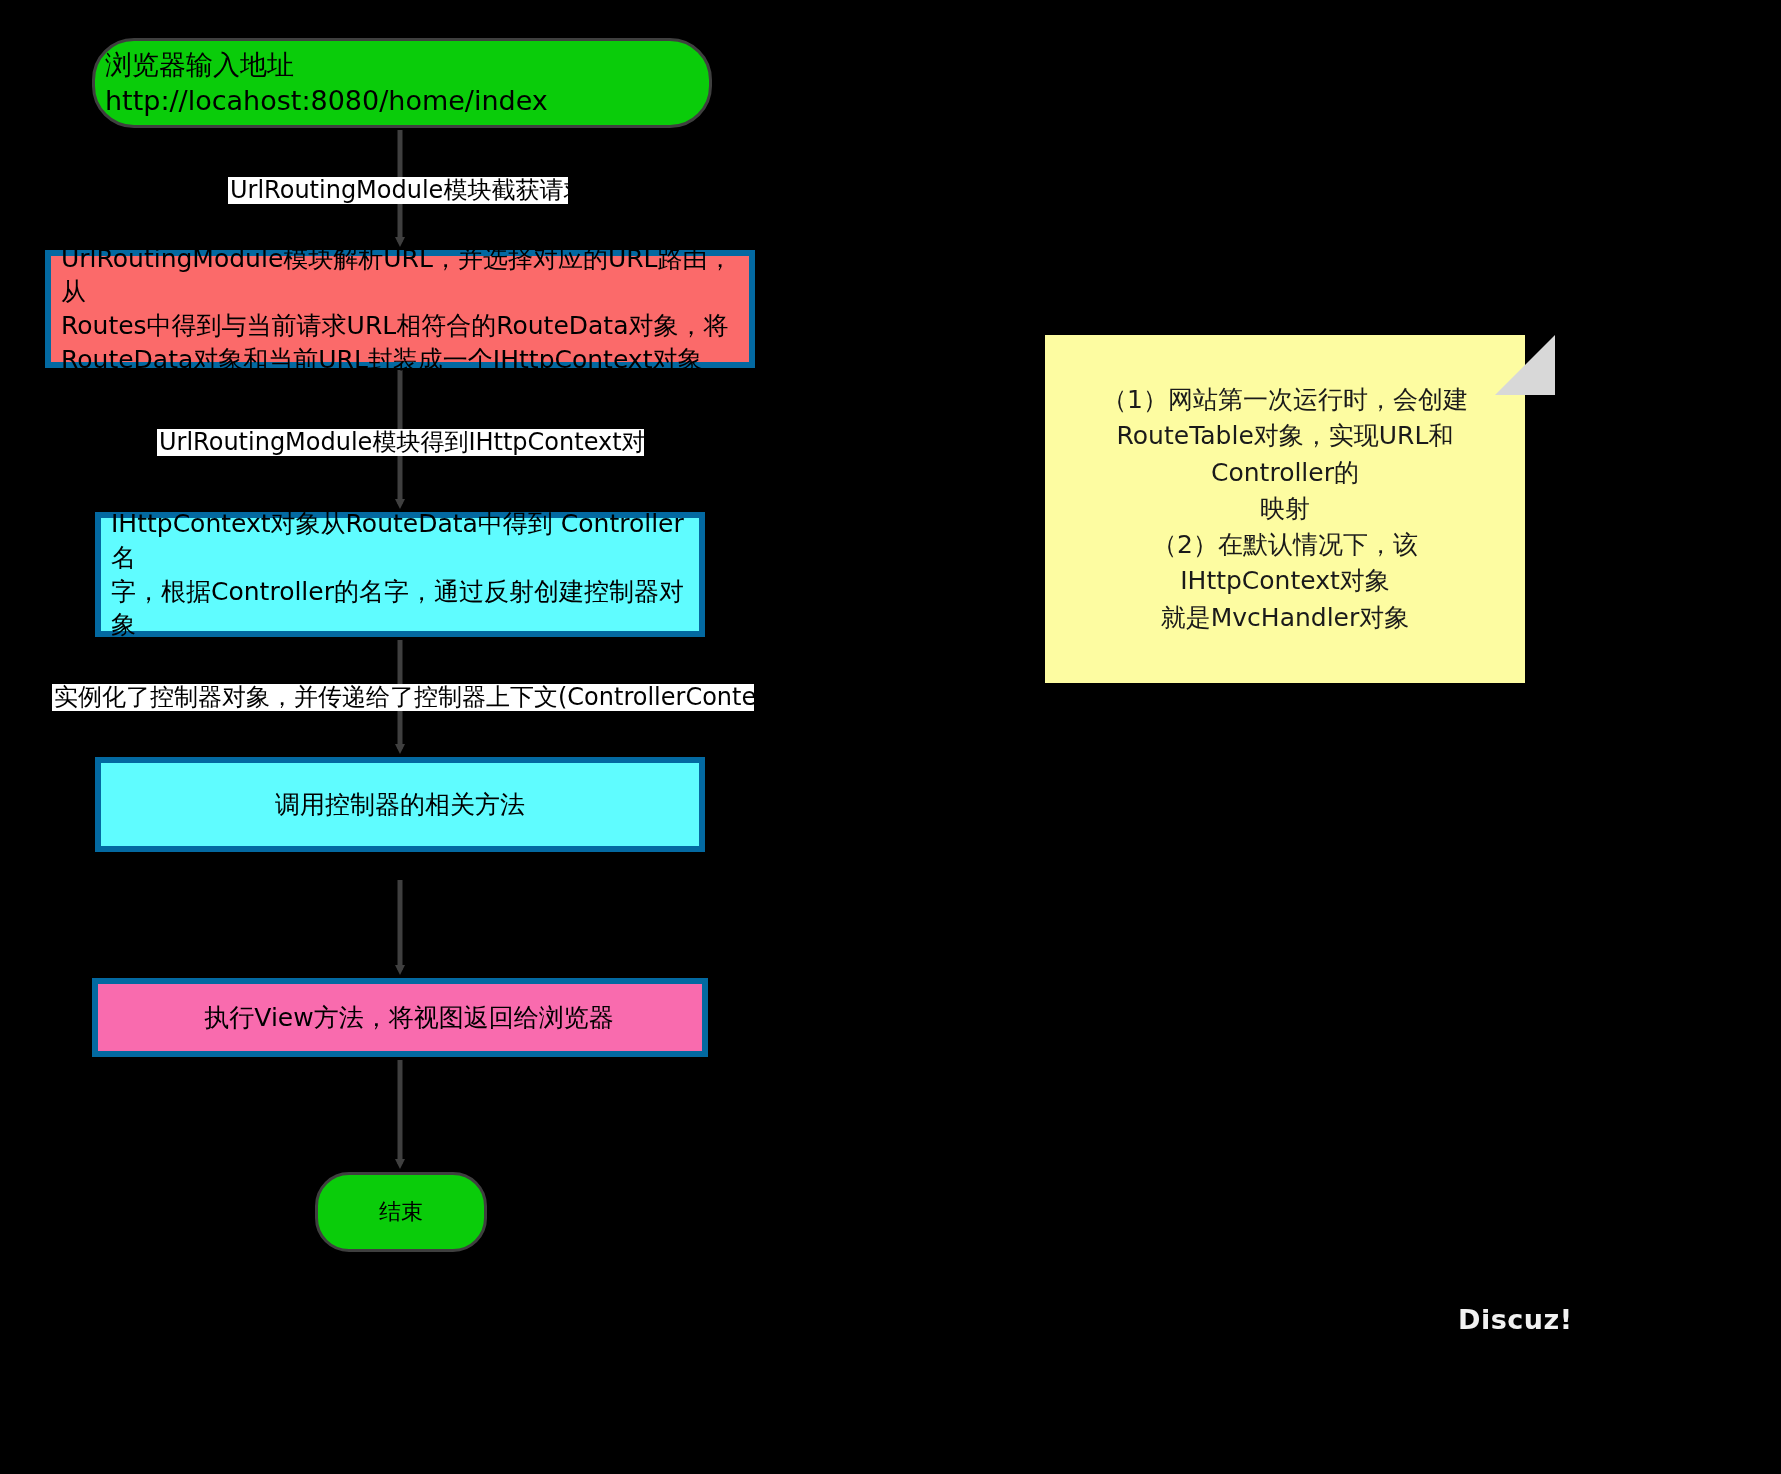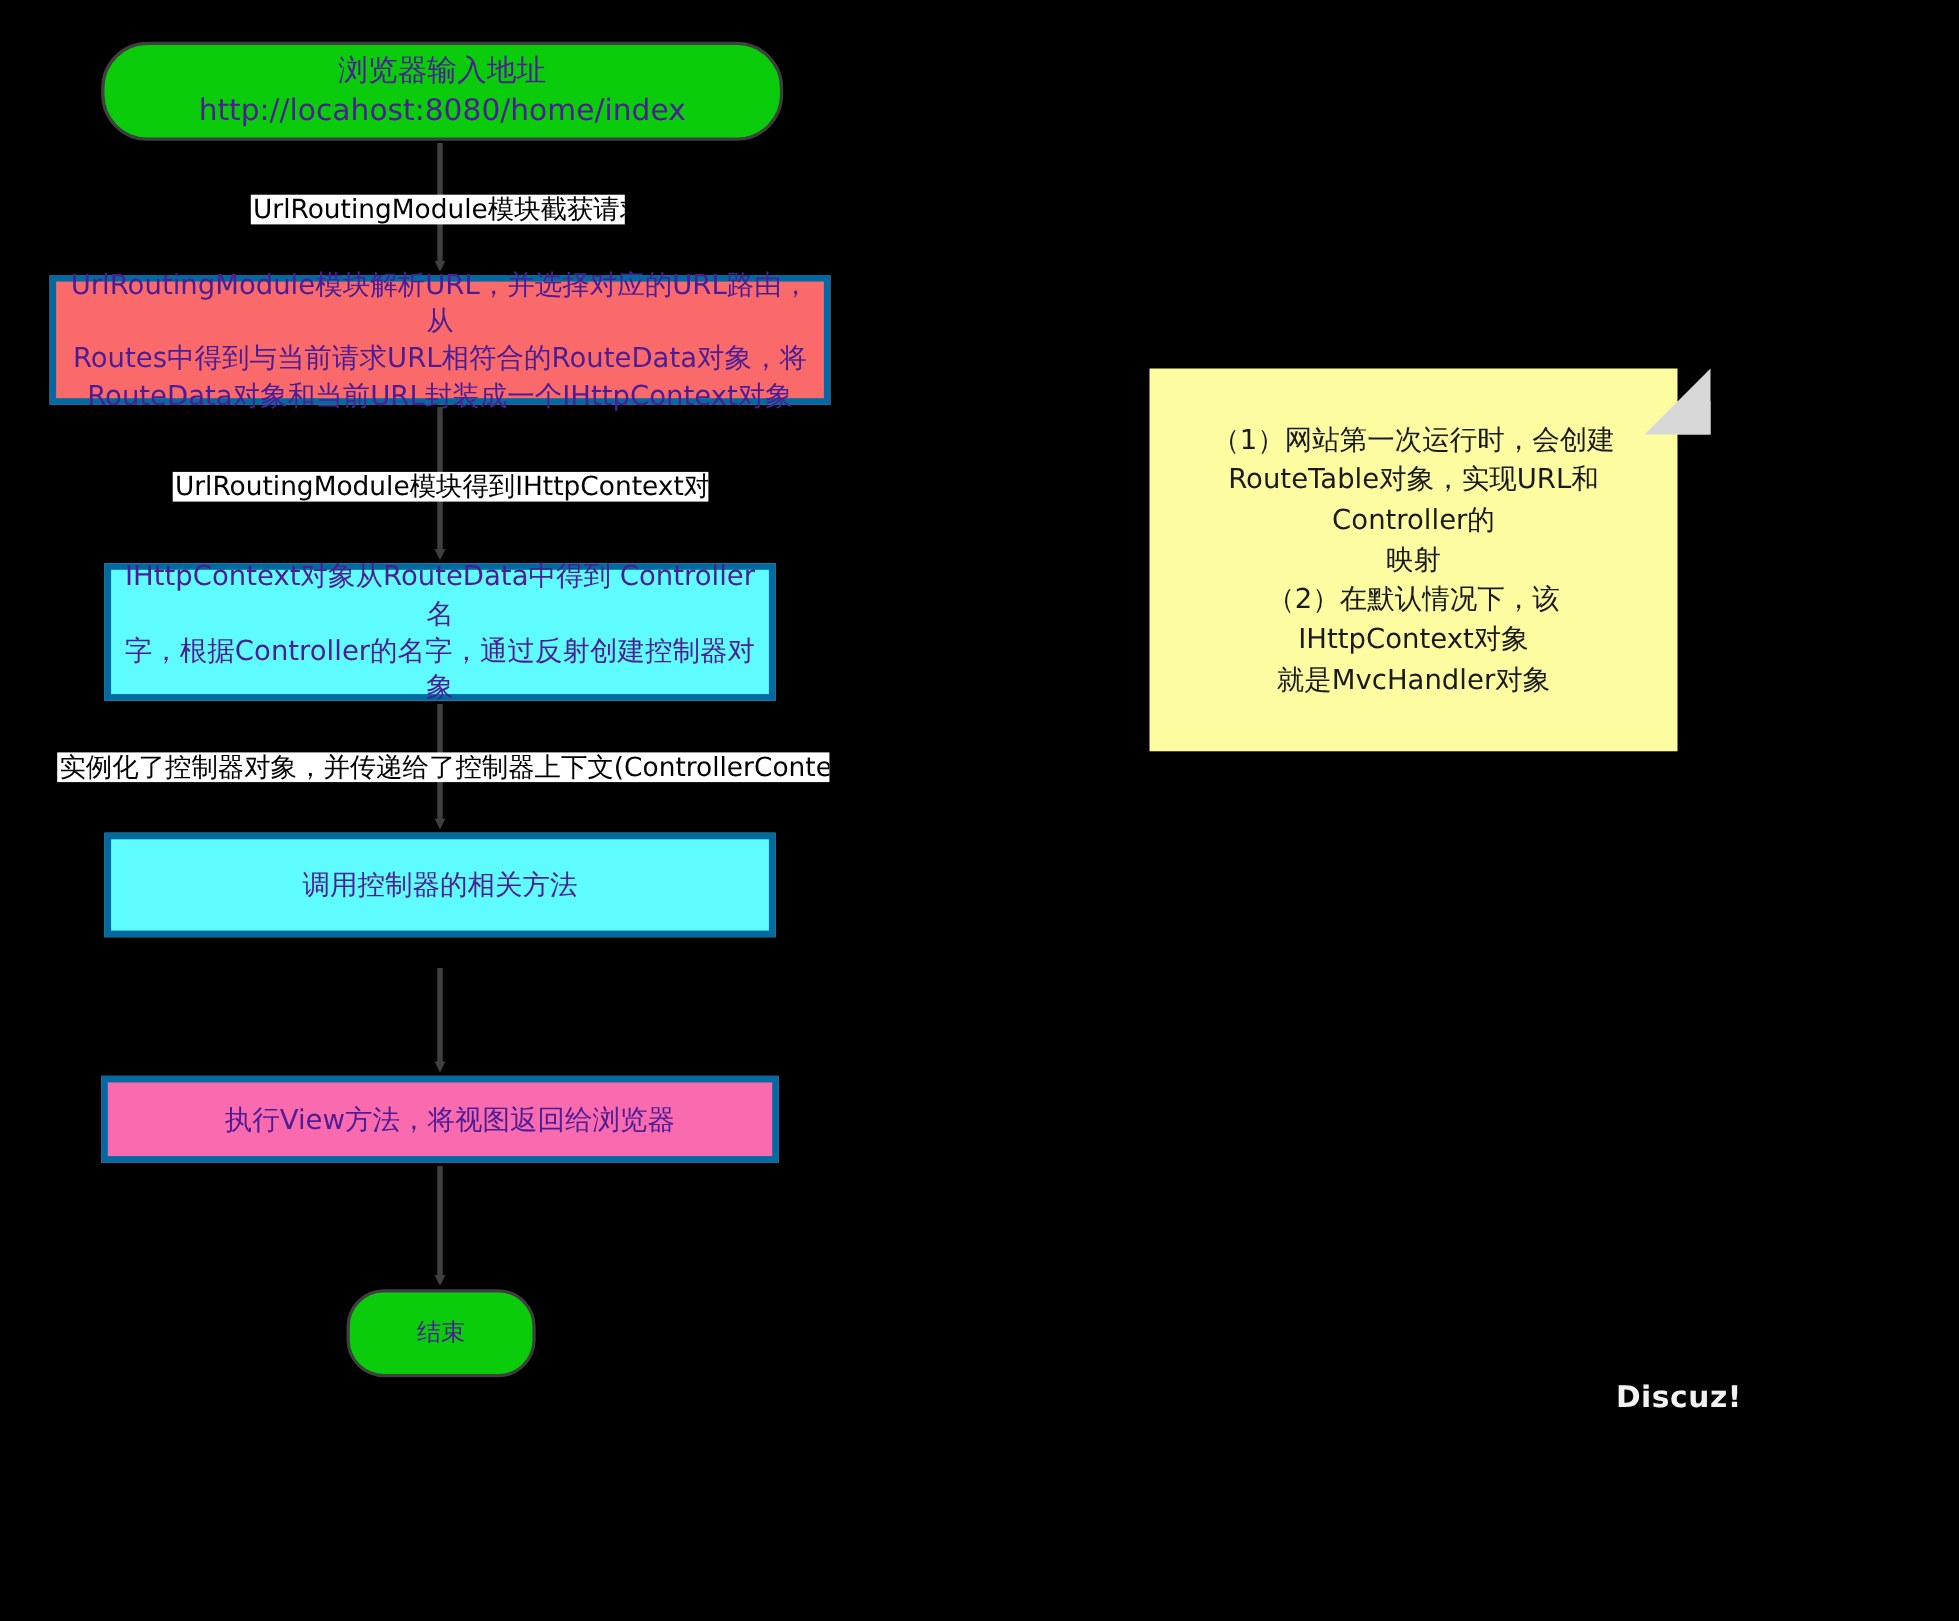"浏览器输入地址 http://locahost:8080/home/index" .node { color: #4c1d95 -> #000000; text-align: center -> left }
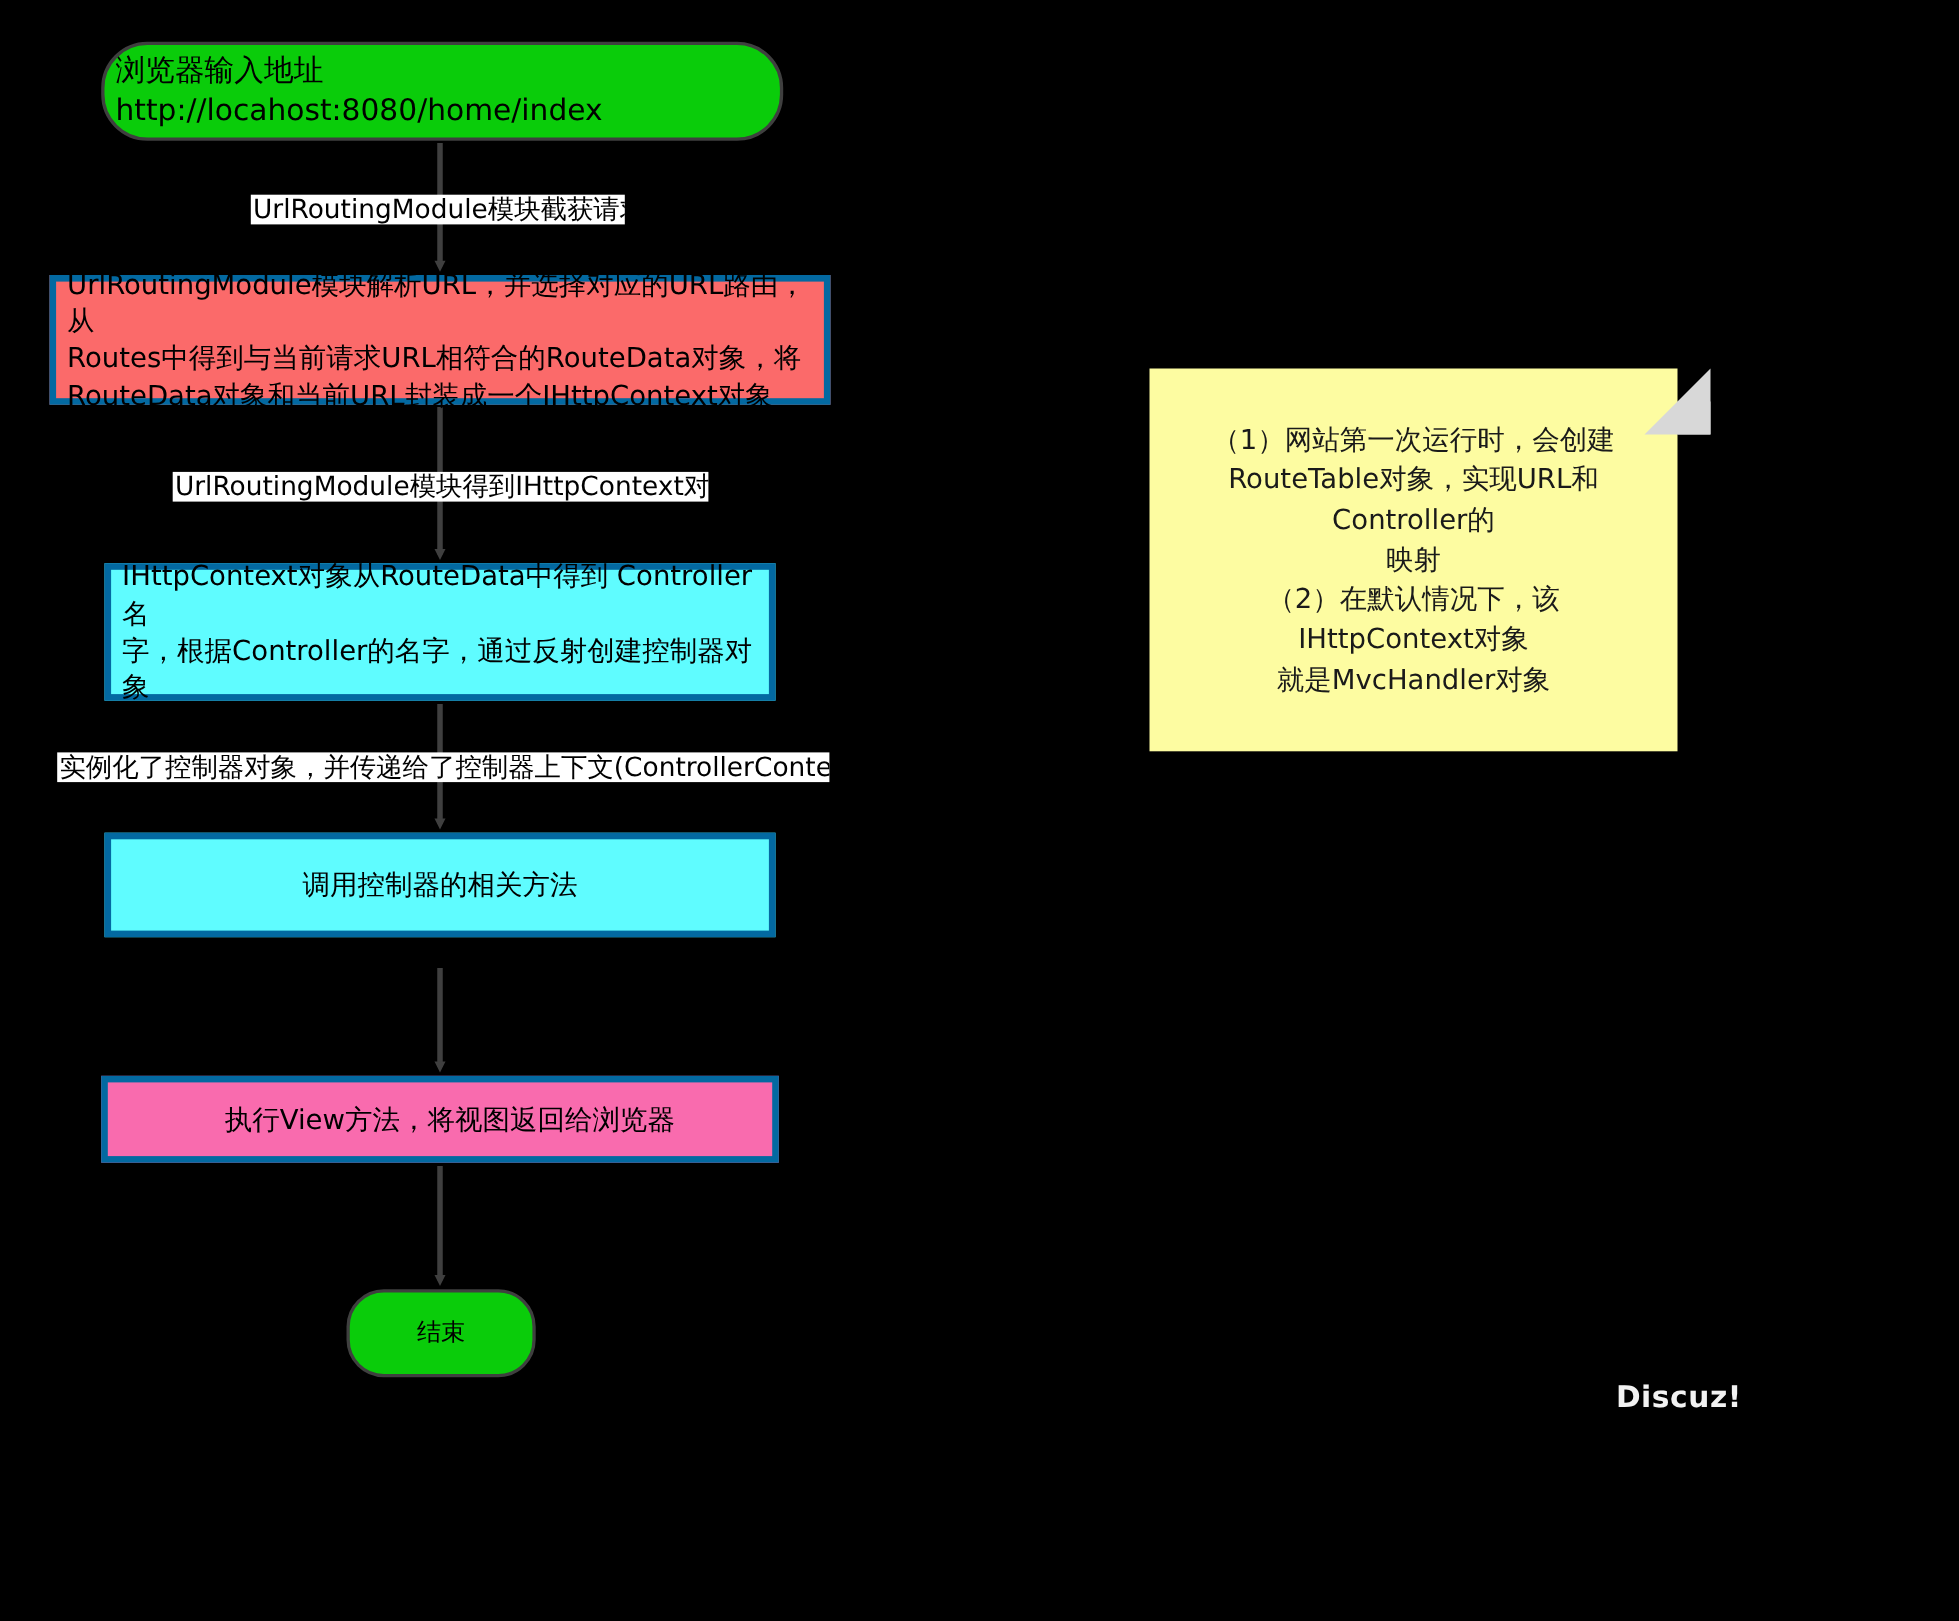"Discuz!" div.watermark { margin-left: 11px -> none; top: 1255px -> 1304px }
